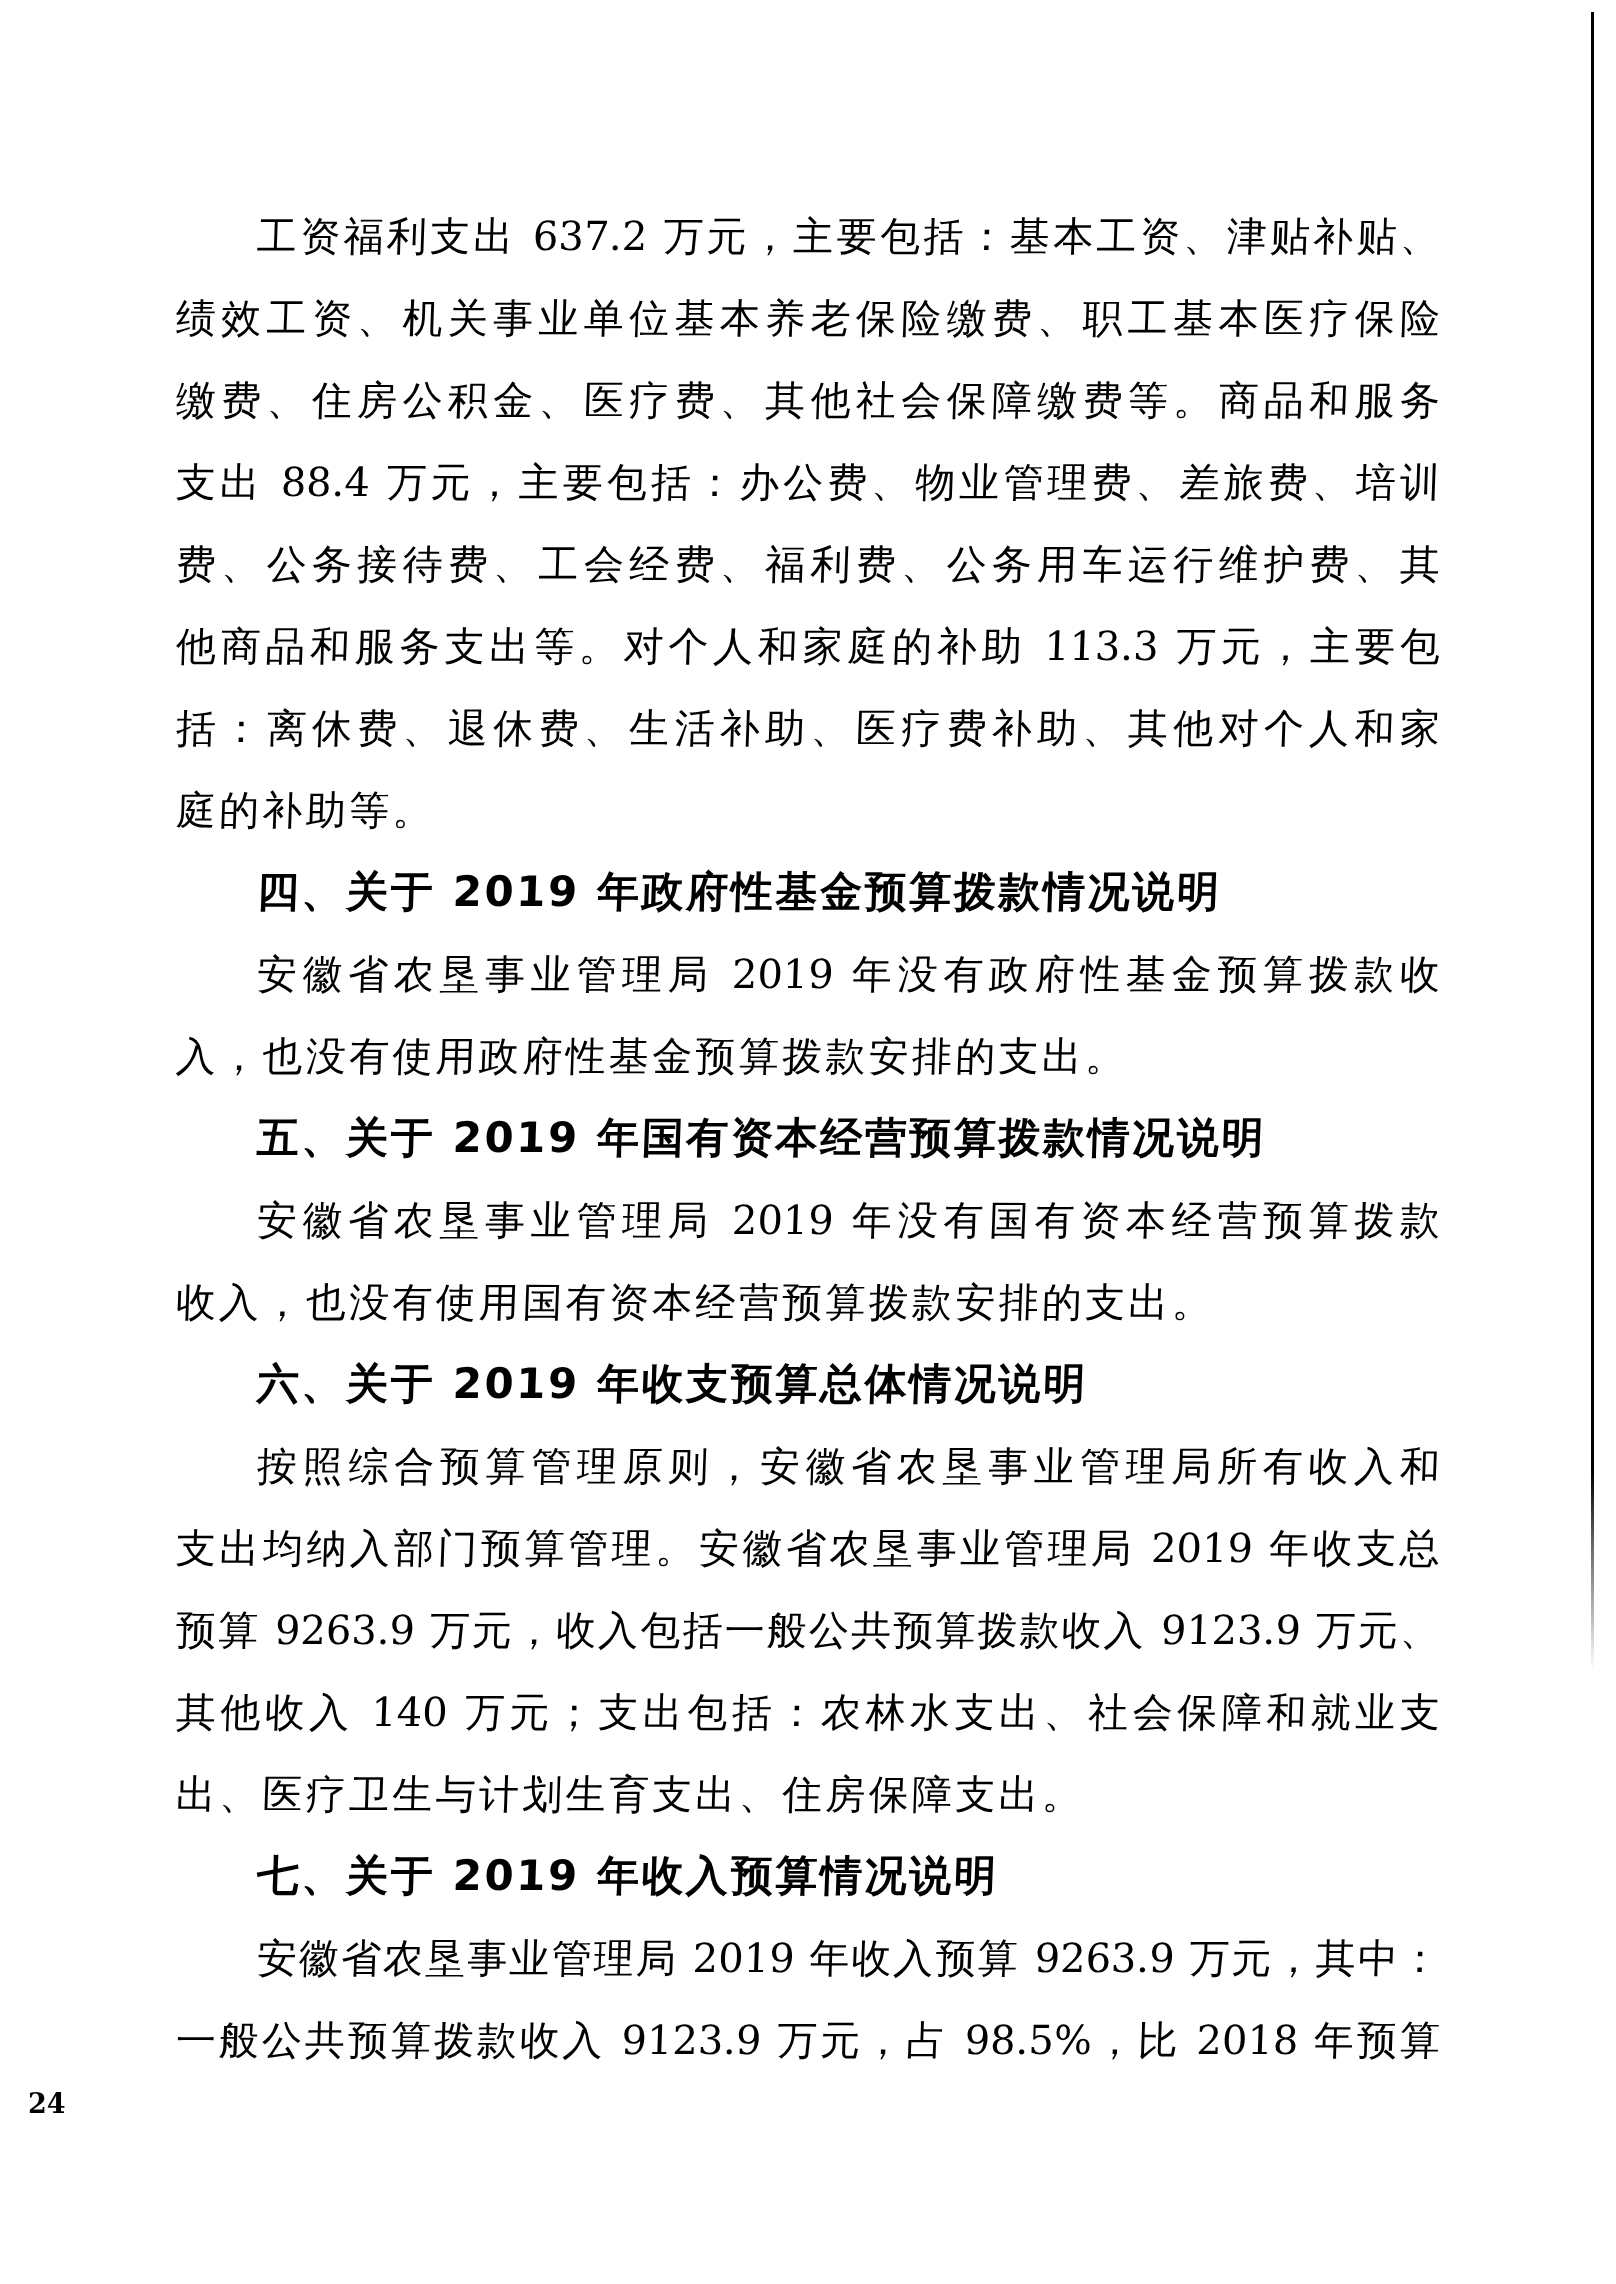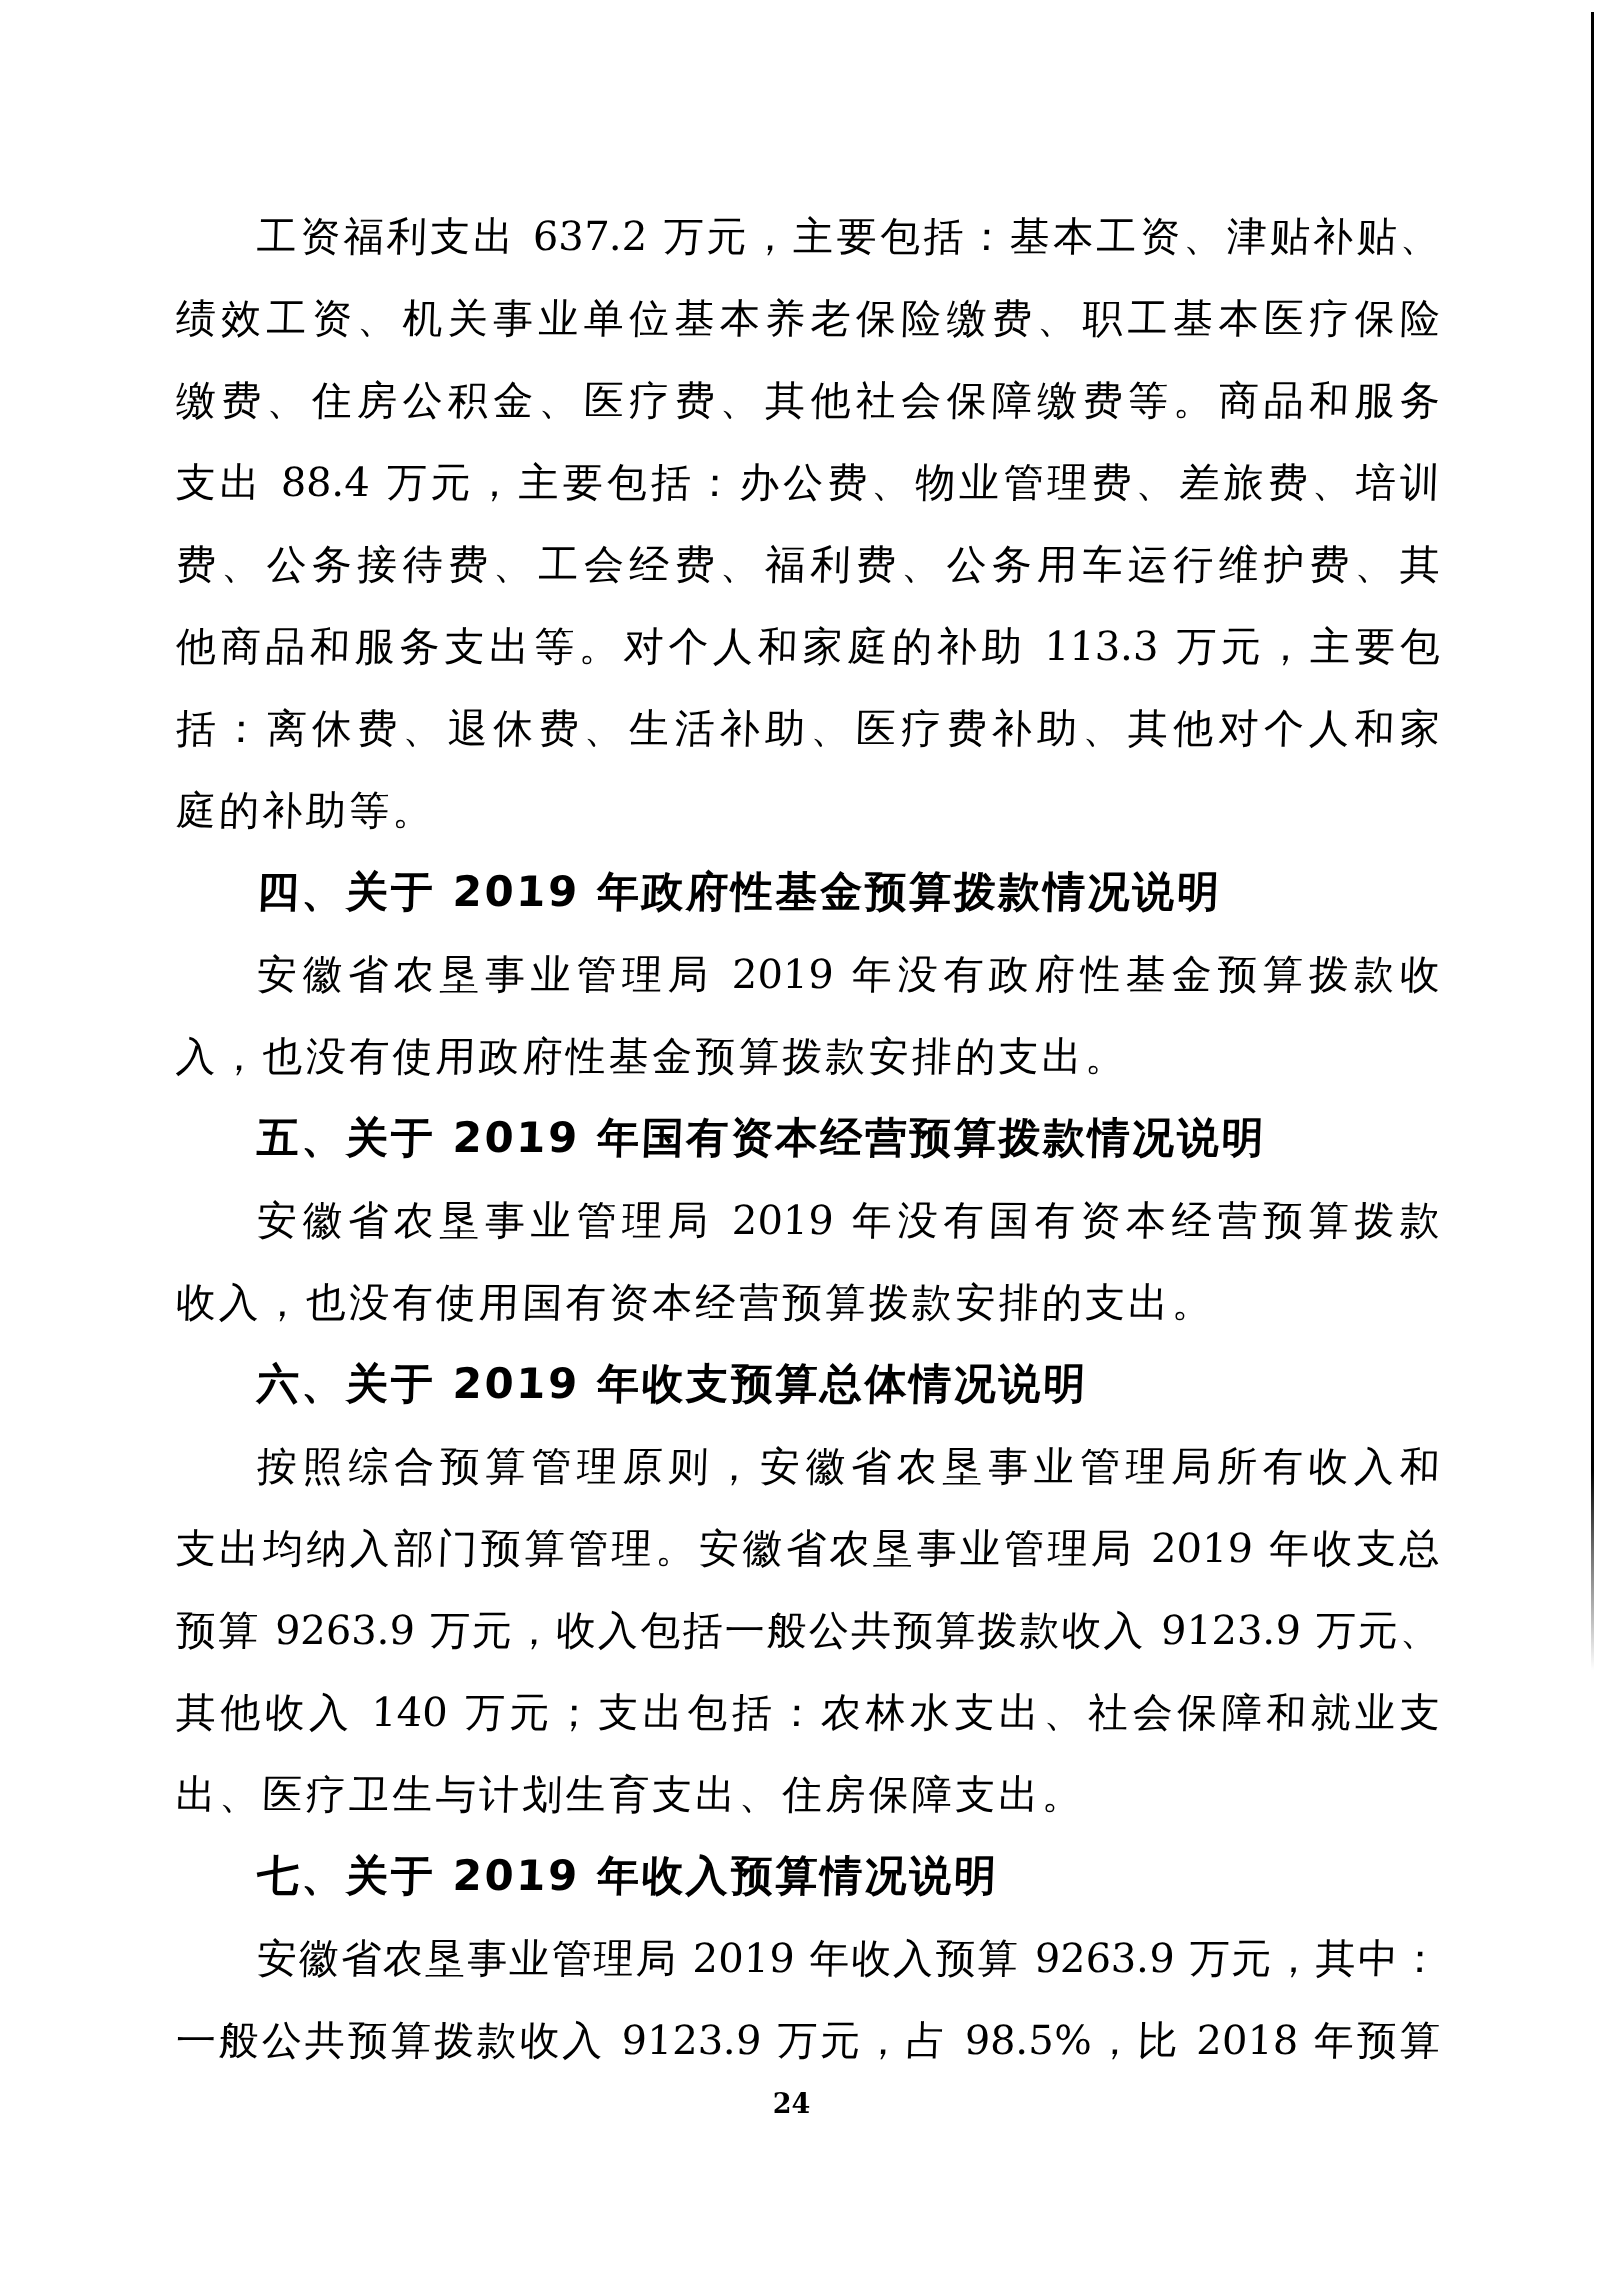"24" .page-number { padding-left: none -> 28px; text-align: center -> none }
